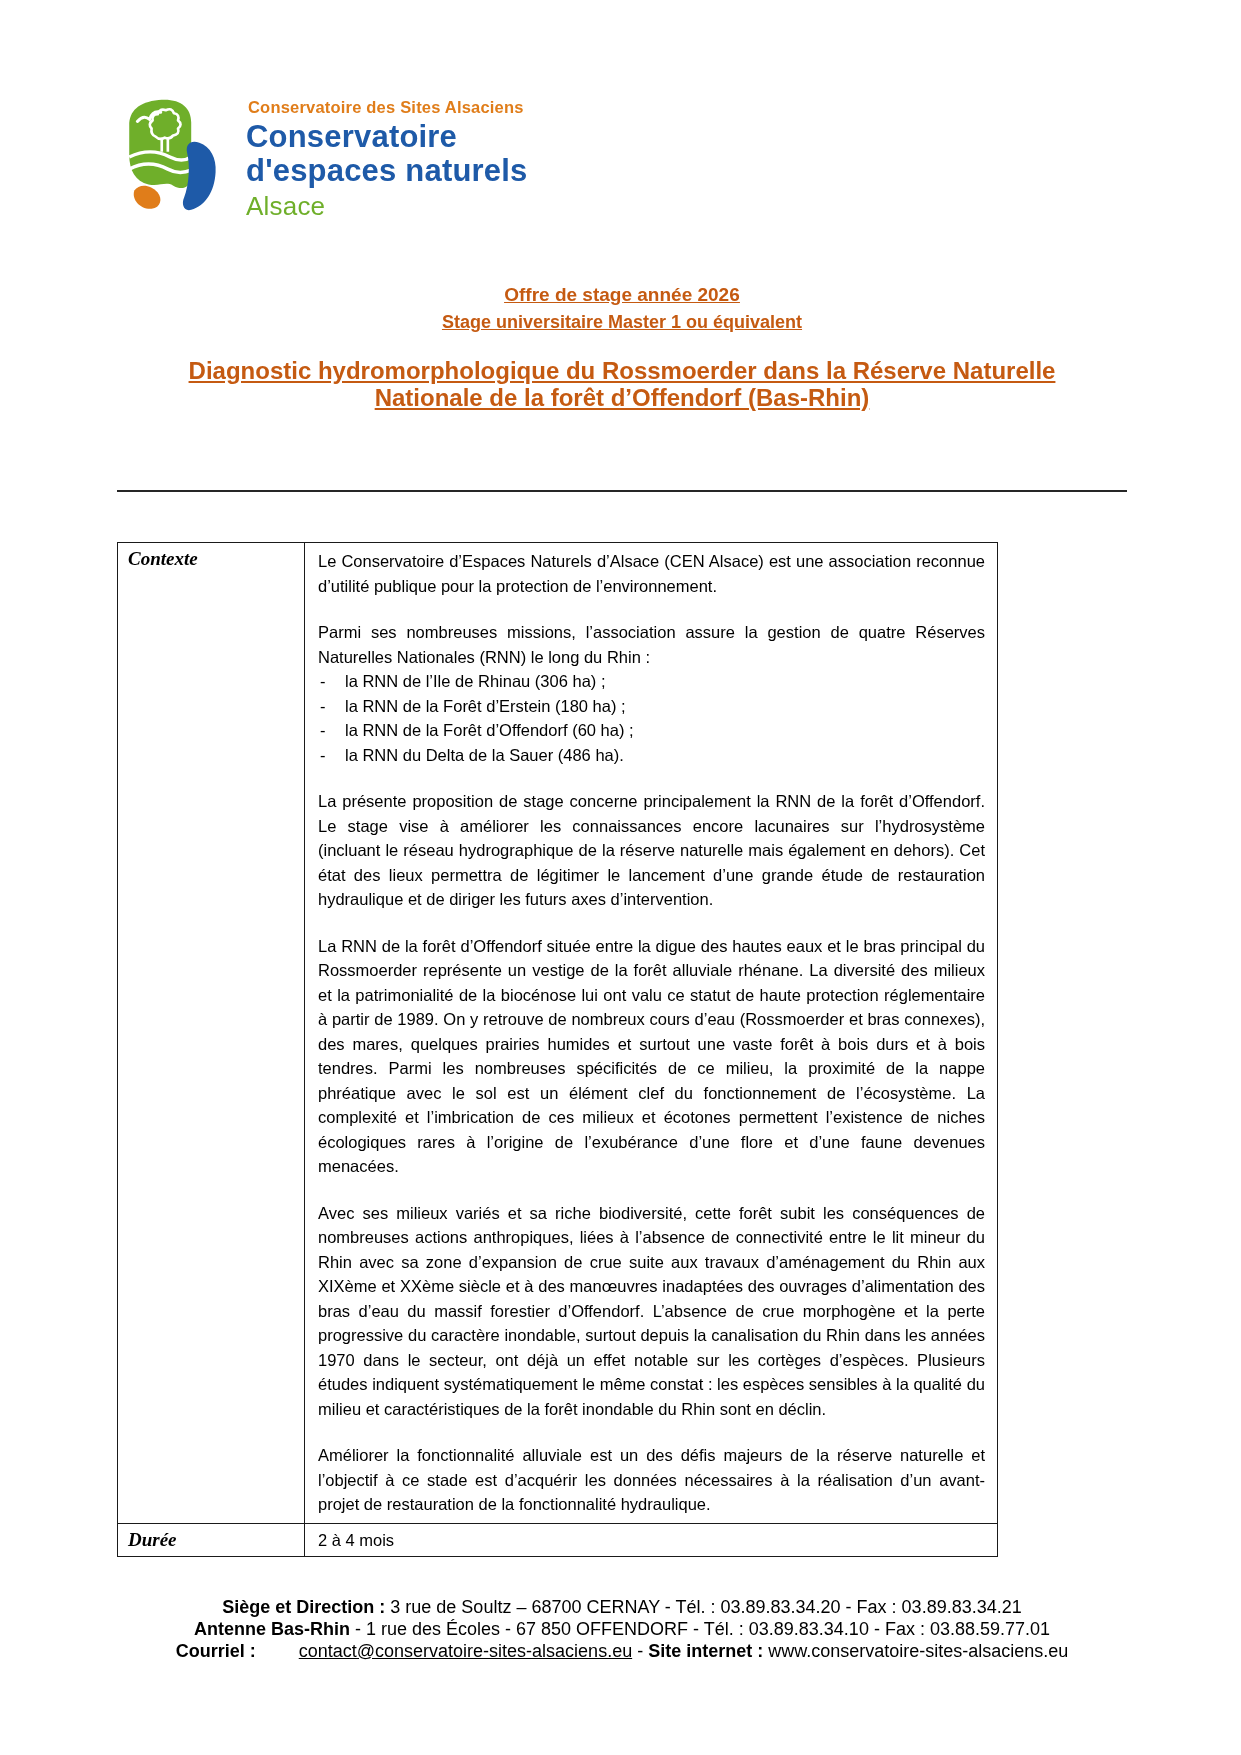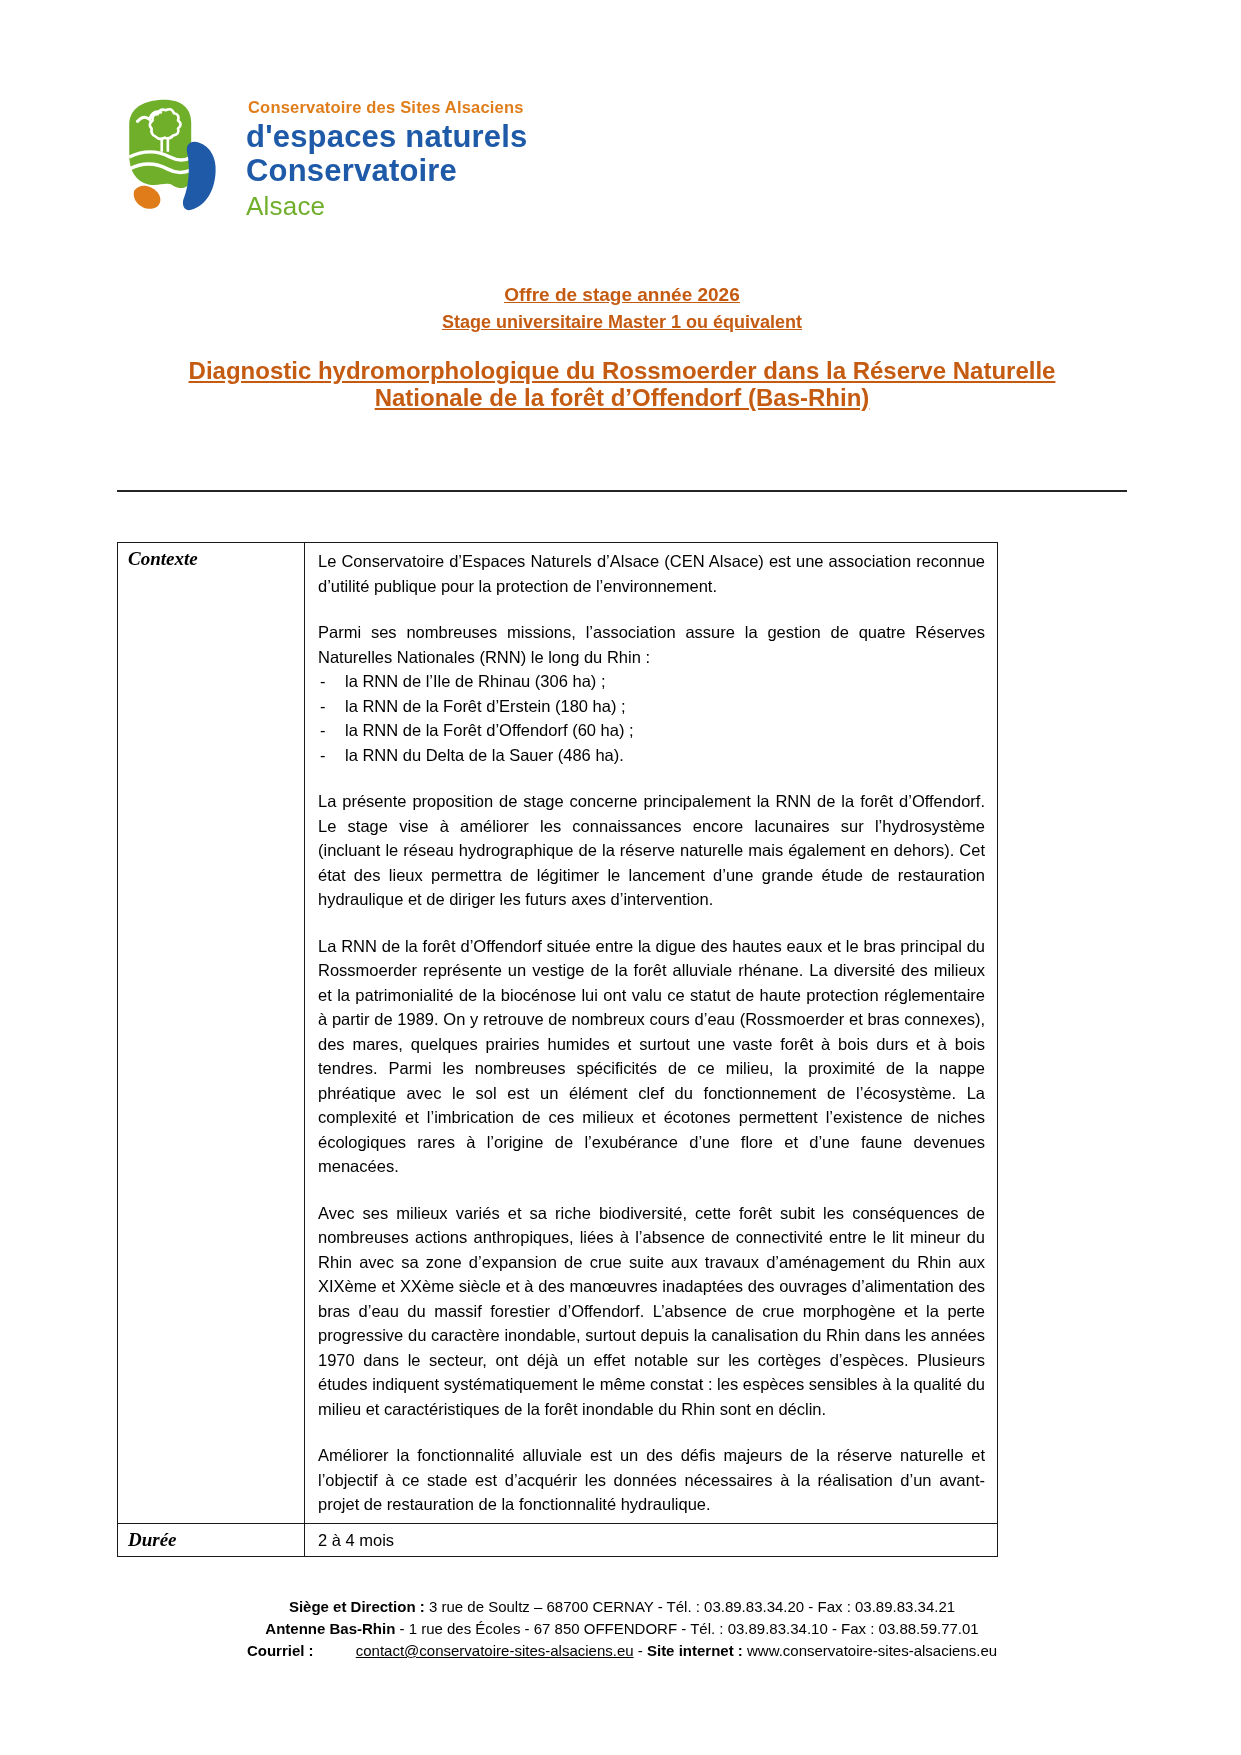"d'espaces naturels" div.logo-name { order: before "Conservatoire" -> after "Conservatoire" }
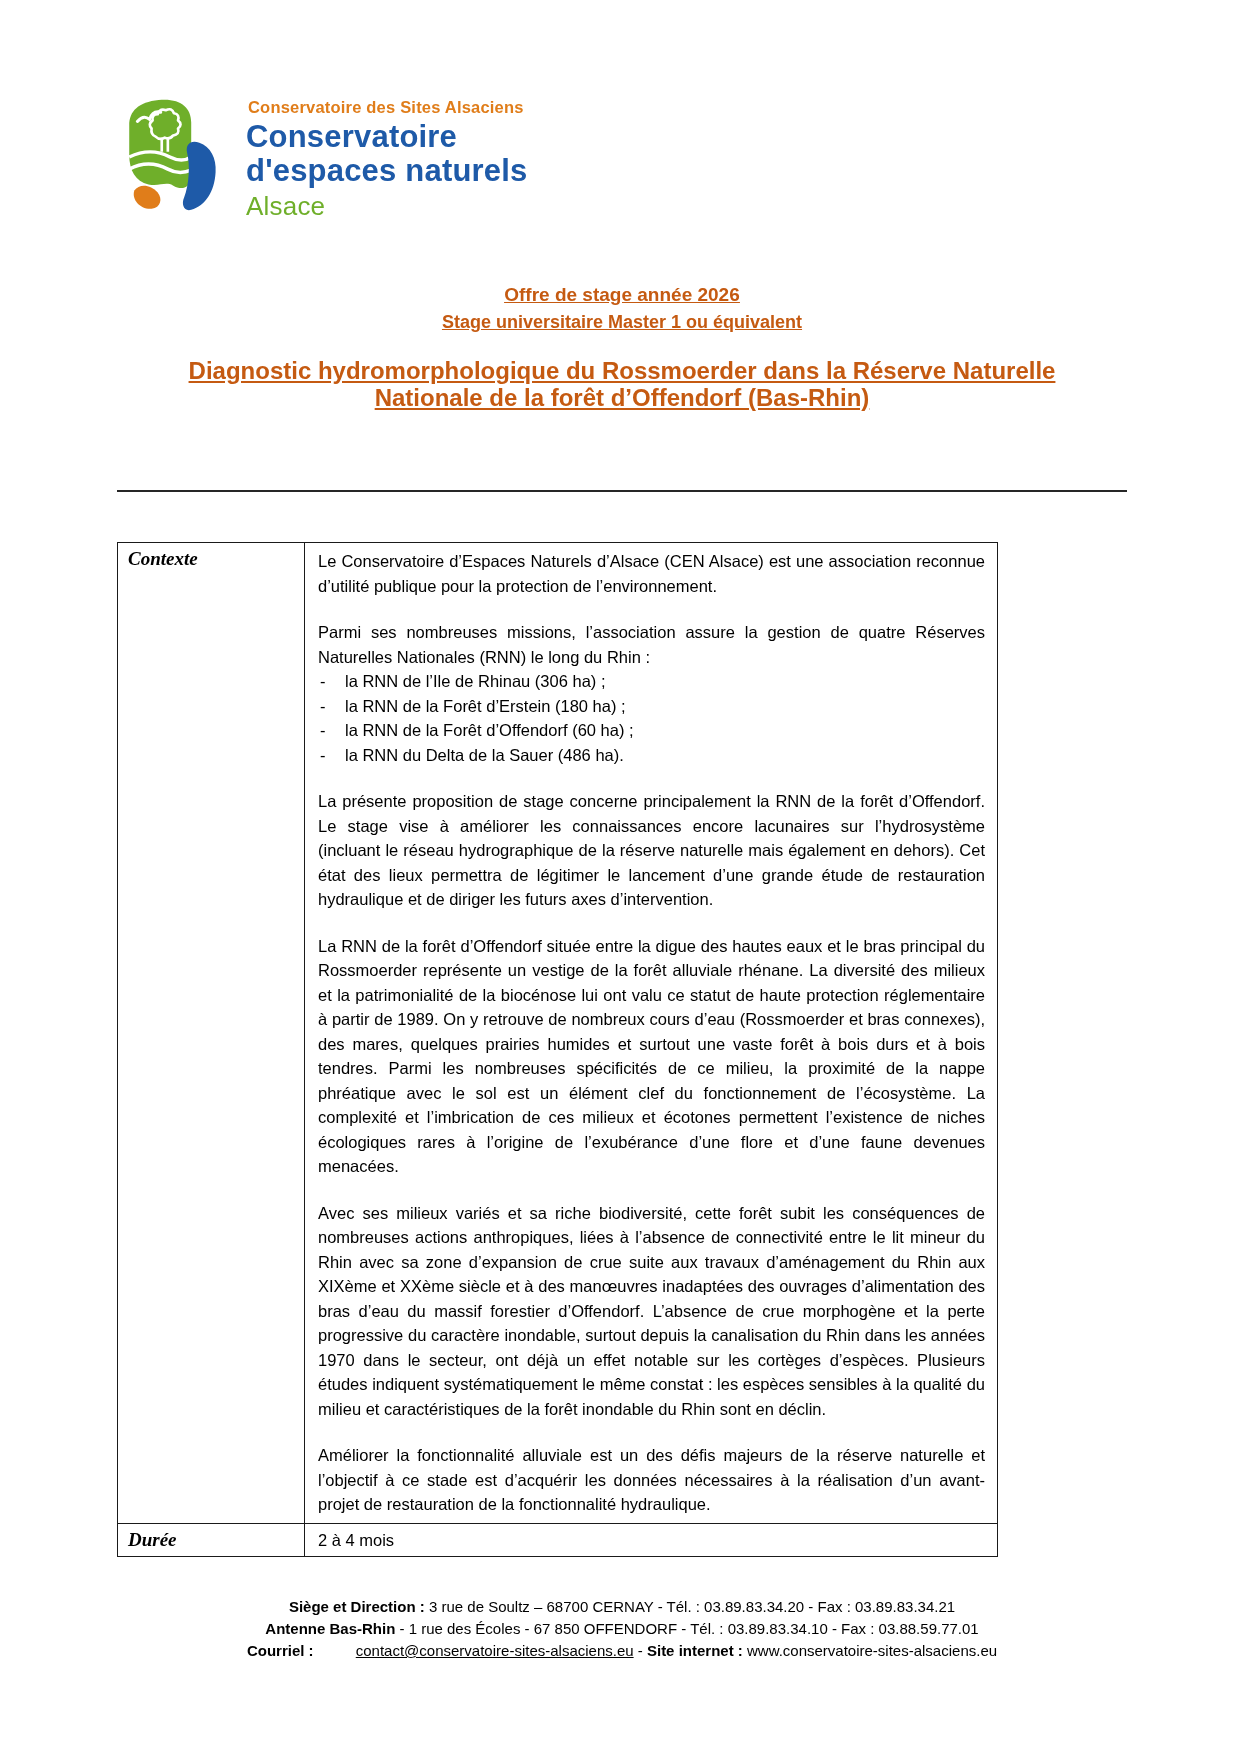"Siège et Direction : 3" .footer { font-size: 15px -> 18px }
